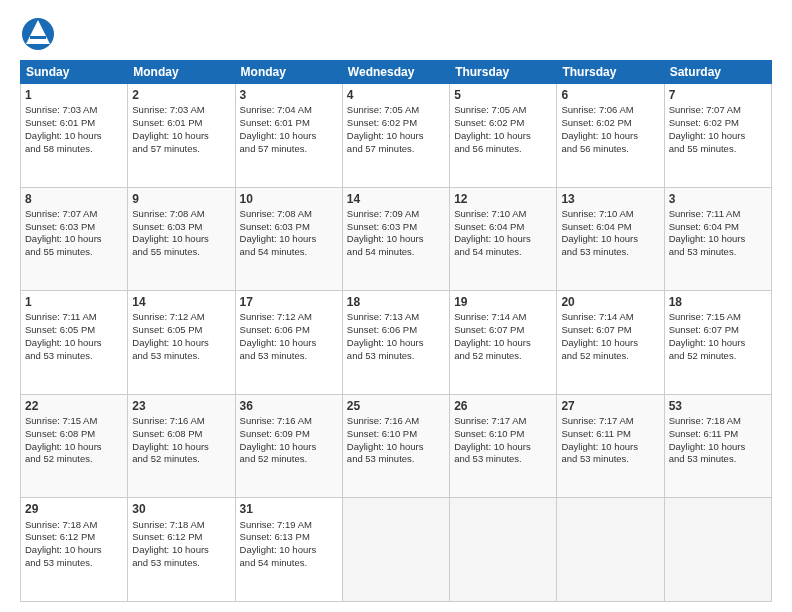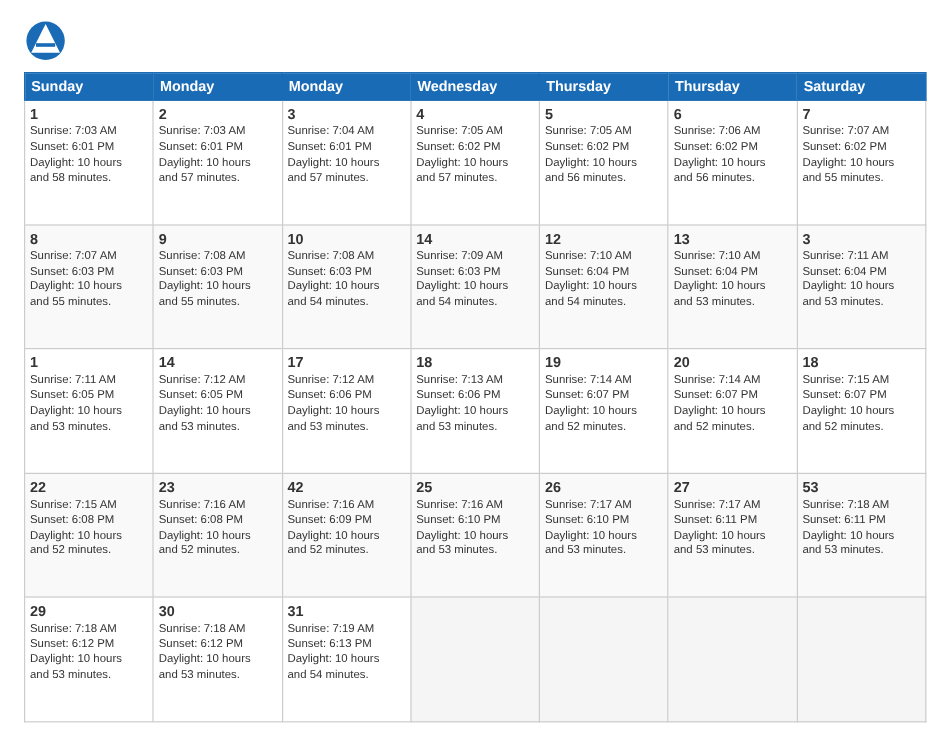"42" span.day-num { text: 42 -> 36 }
